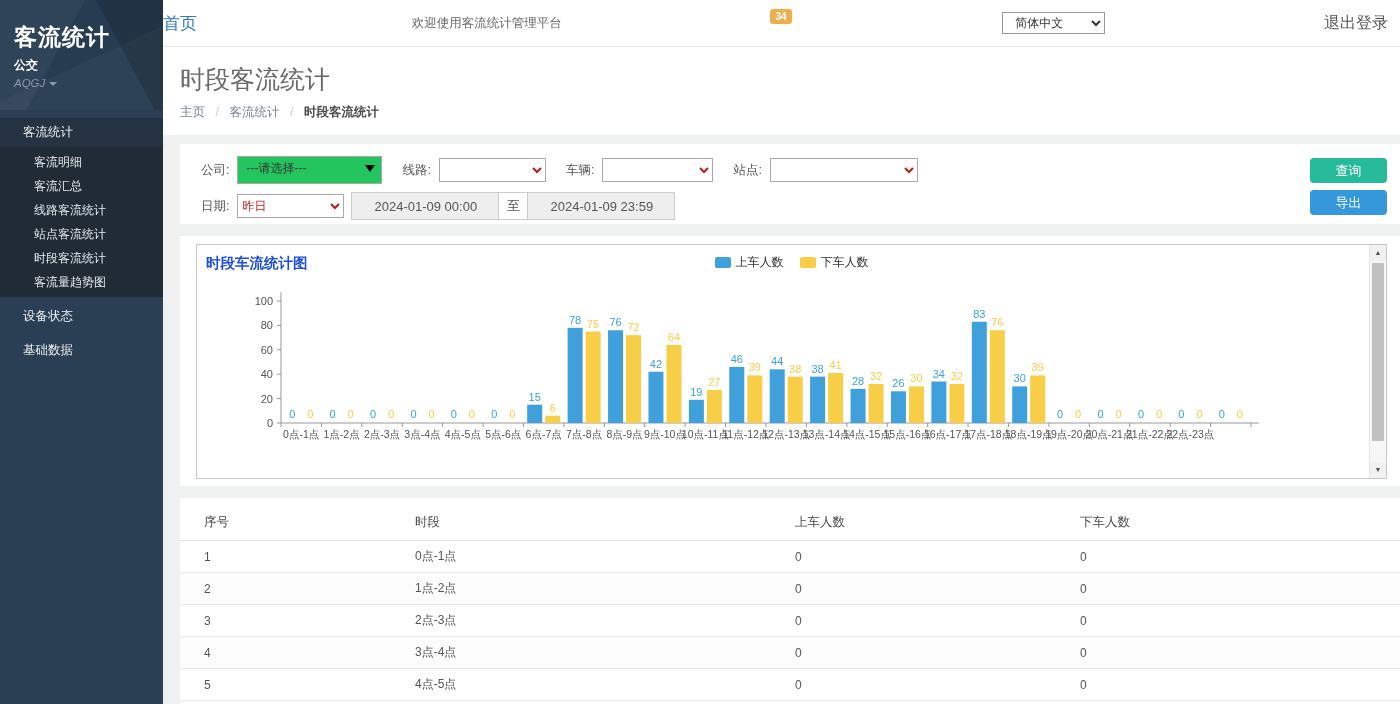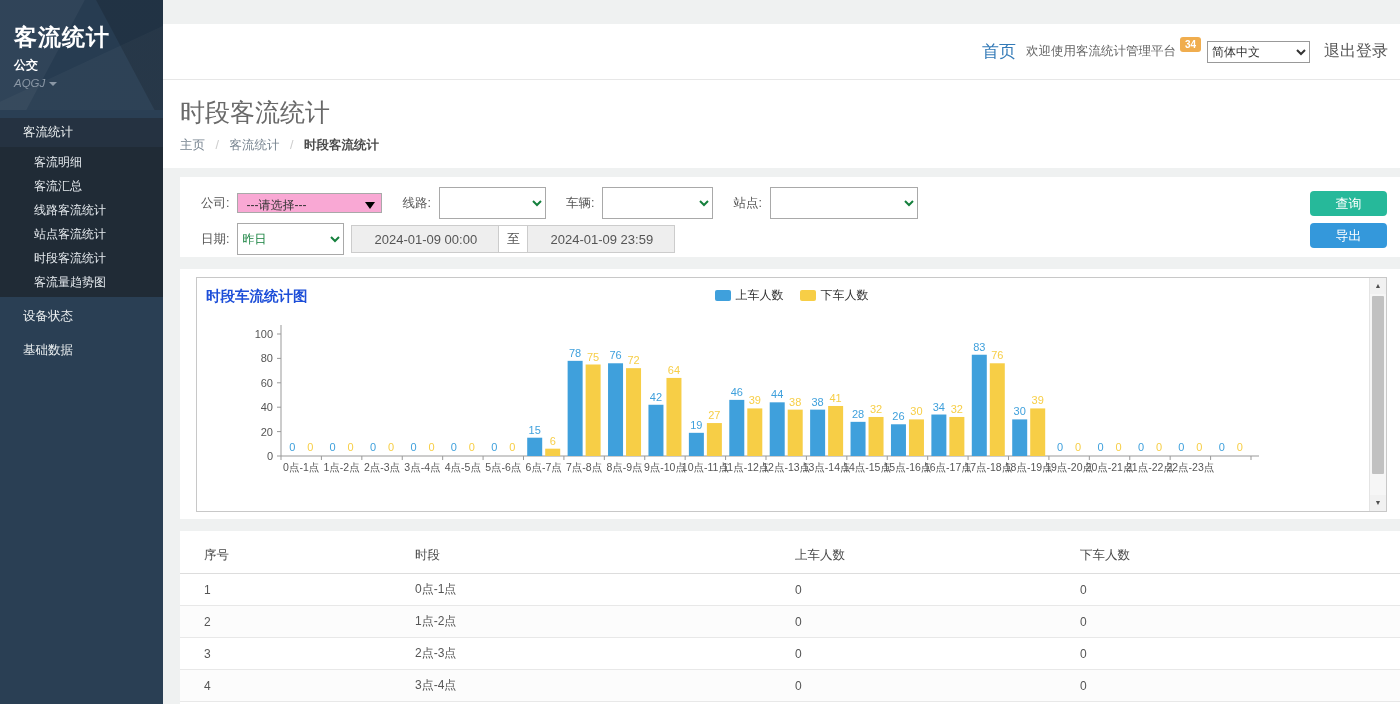"首页" .topnav { height: 56px -> 47px; justify-content: flex-end -> space-between; margin-top: 24px -> none }
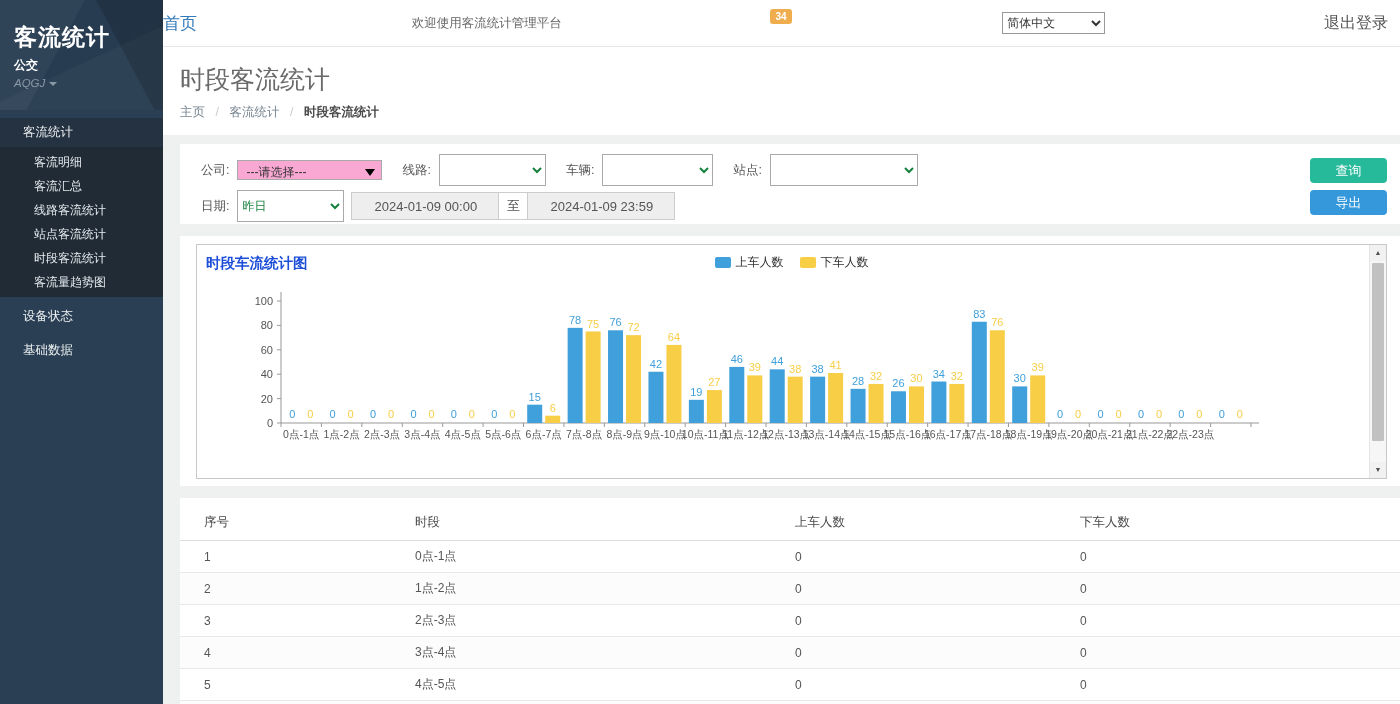"简体中文" .lang-select { padding-left: none -> 8px }
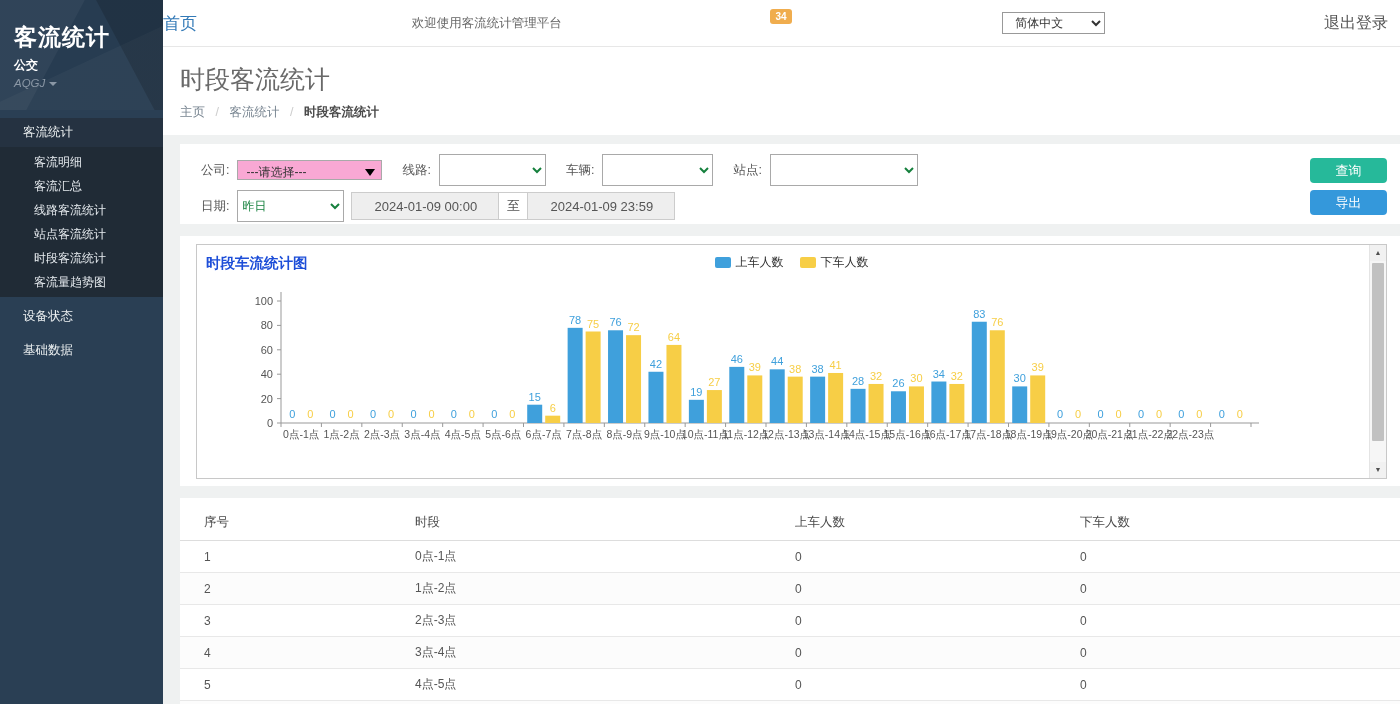"---请选择---" .company-select { background: #f9a8d4 -> #22c55e; height: 20px -> 28px }
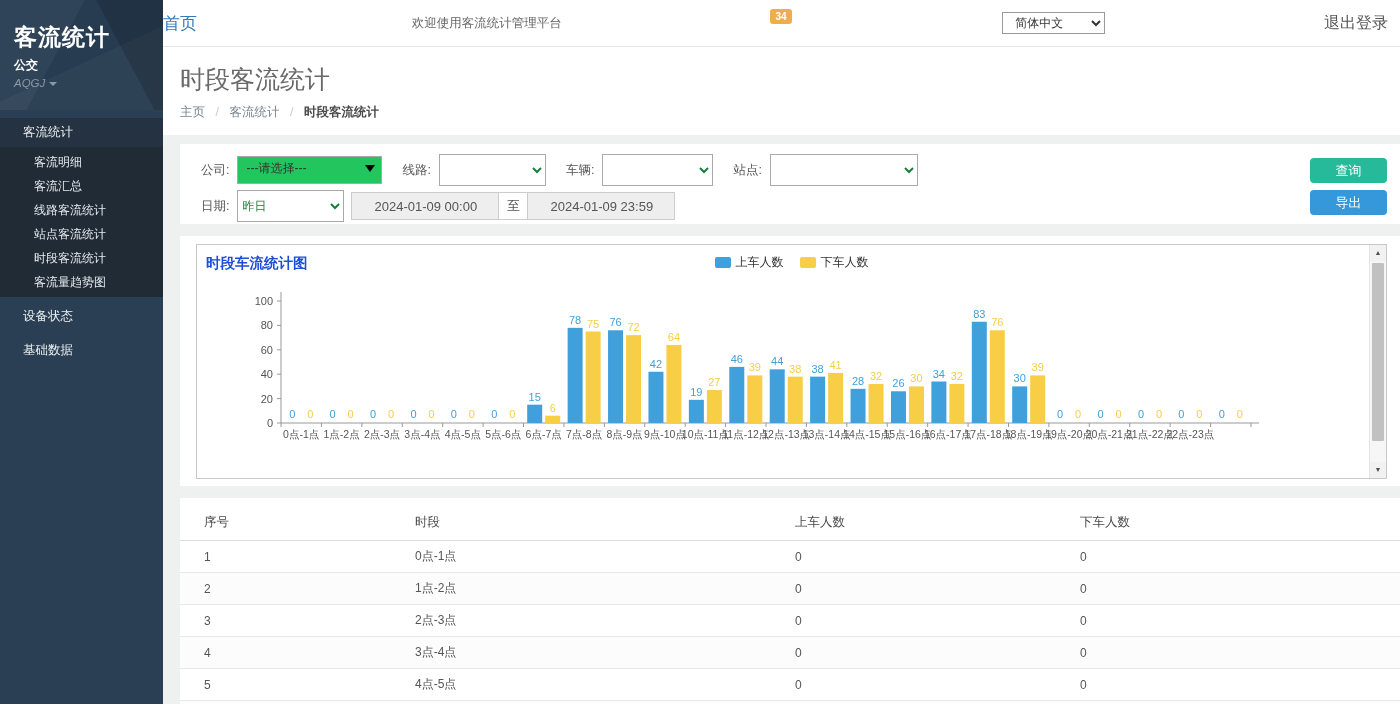"昨日" select.plain { color: #15803d -> #b91c1c; height: 32px -> 24px }
